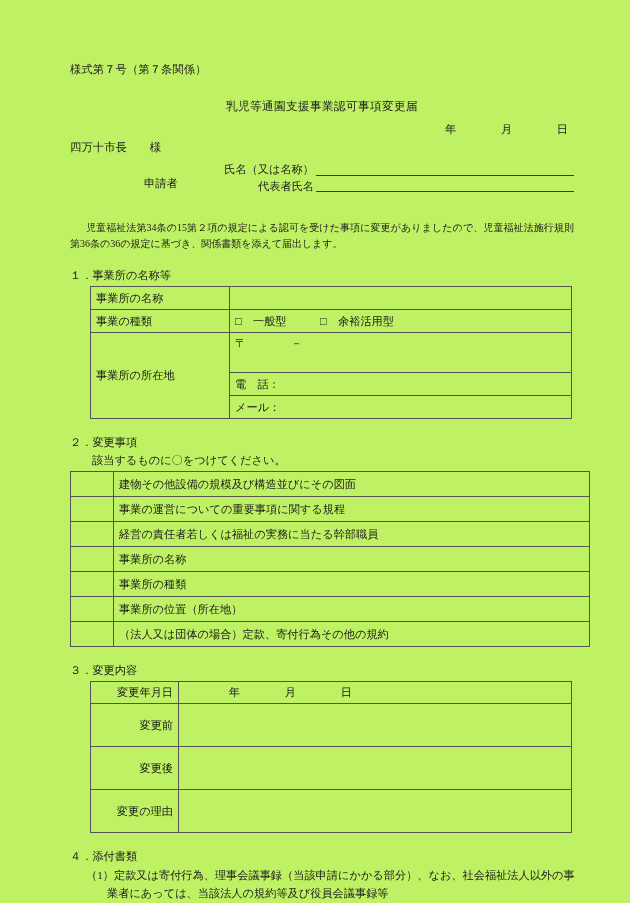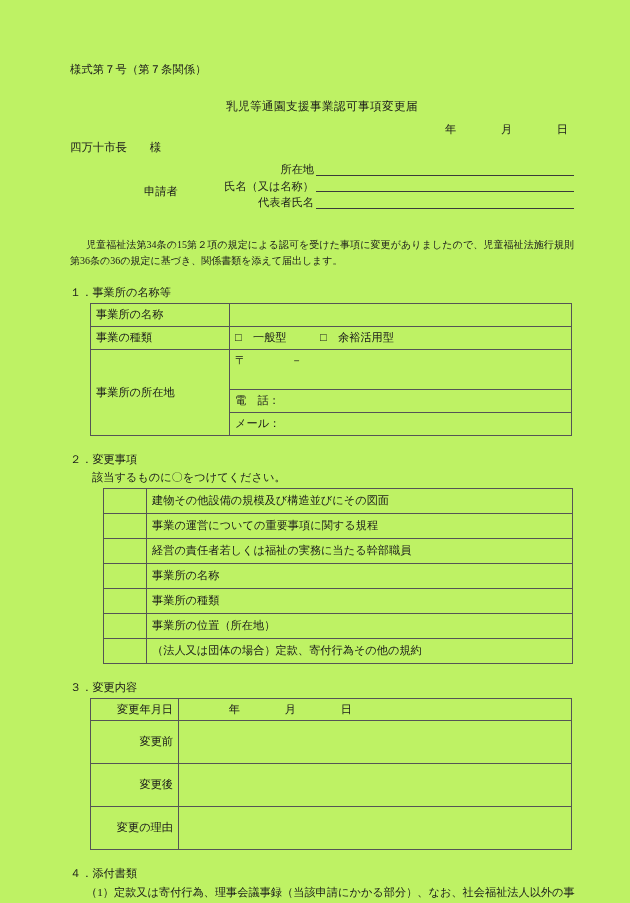"所在地" div.ap-row { html: <div> <div>所在地</div> <div></div> </div> -> none }
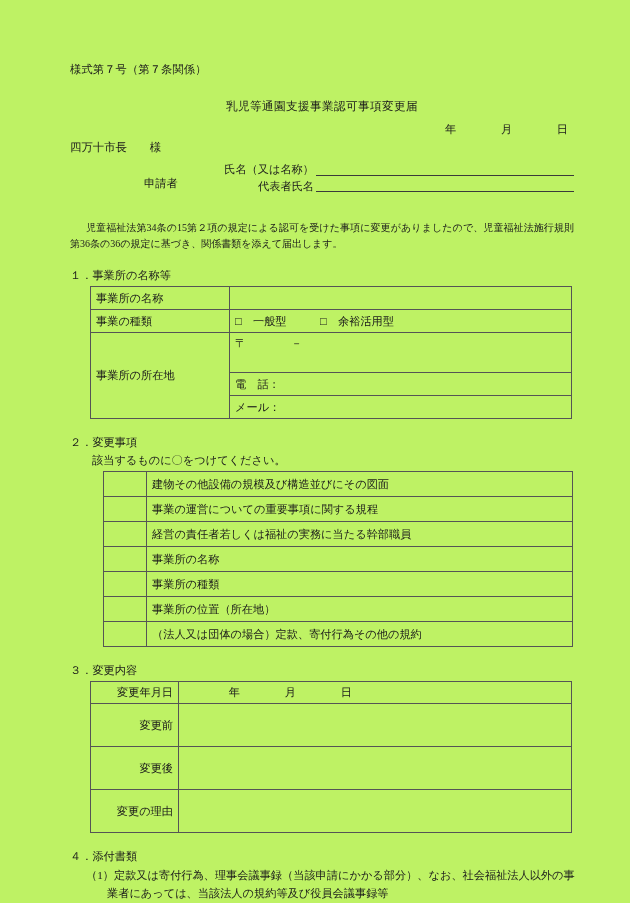"建物その他設備の規模及び構造並びにその図面" .t2 { margin-left: 33px -> none; width: 470px -> 520px }
